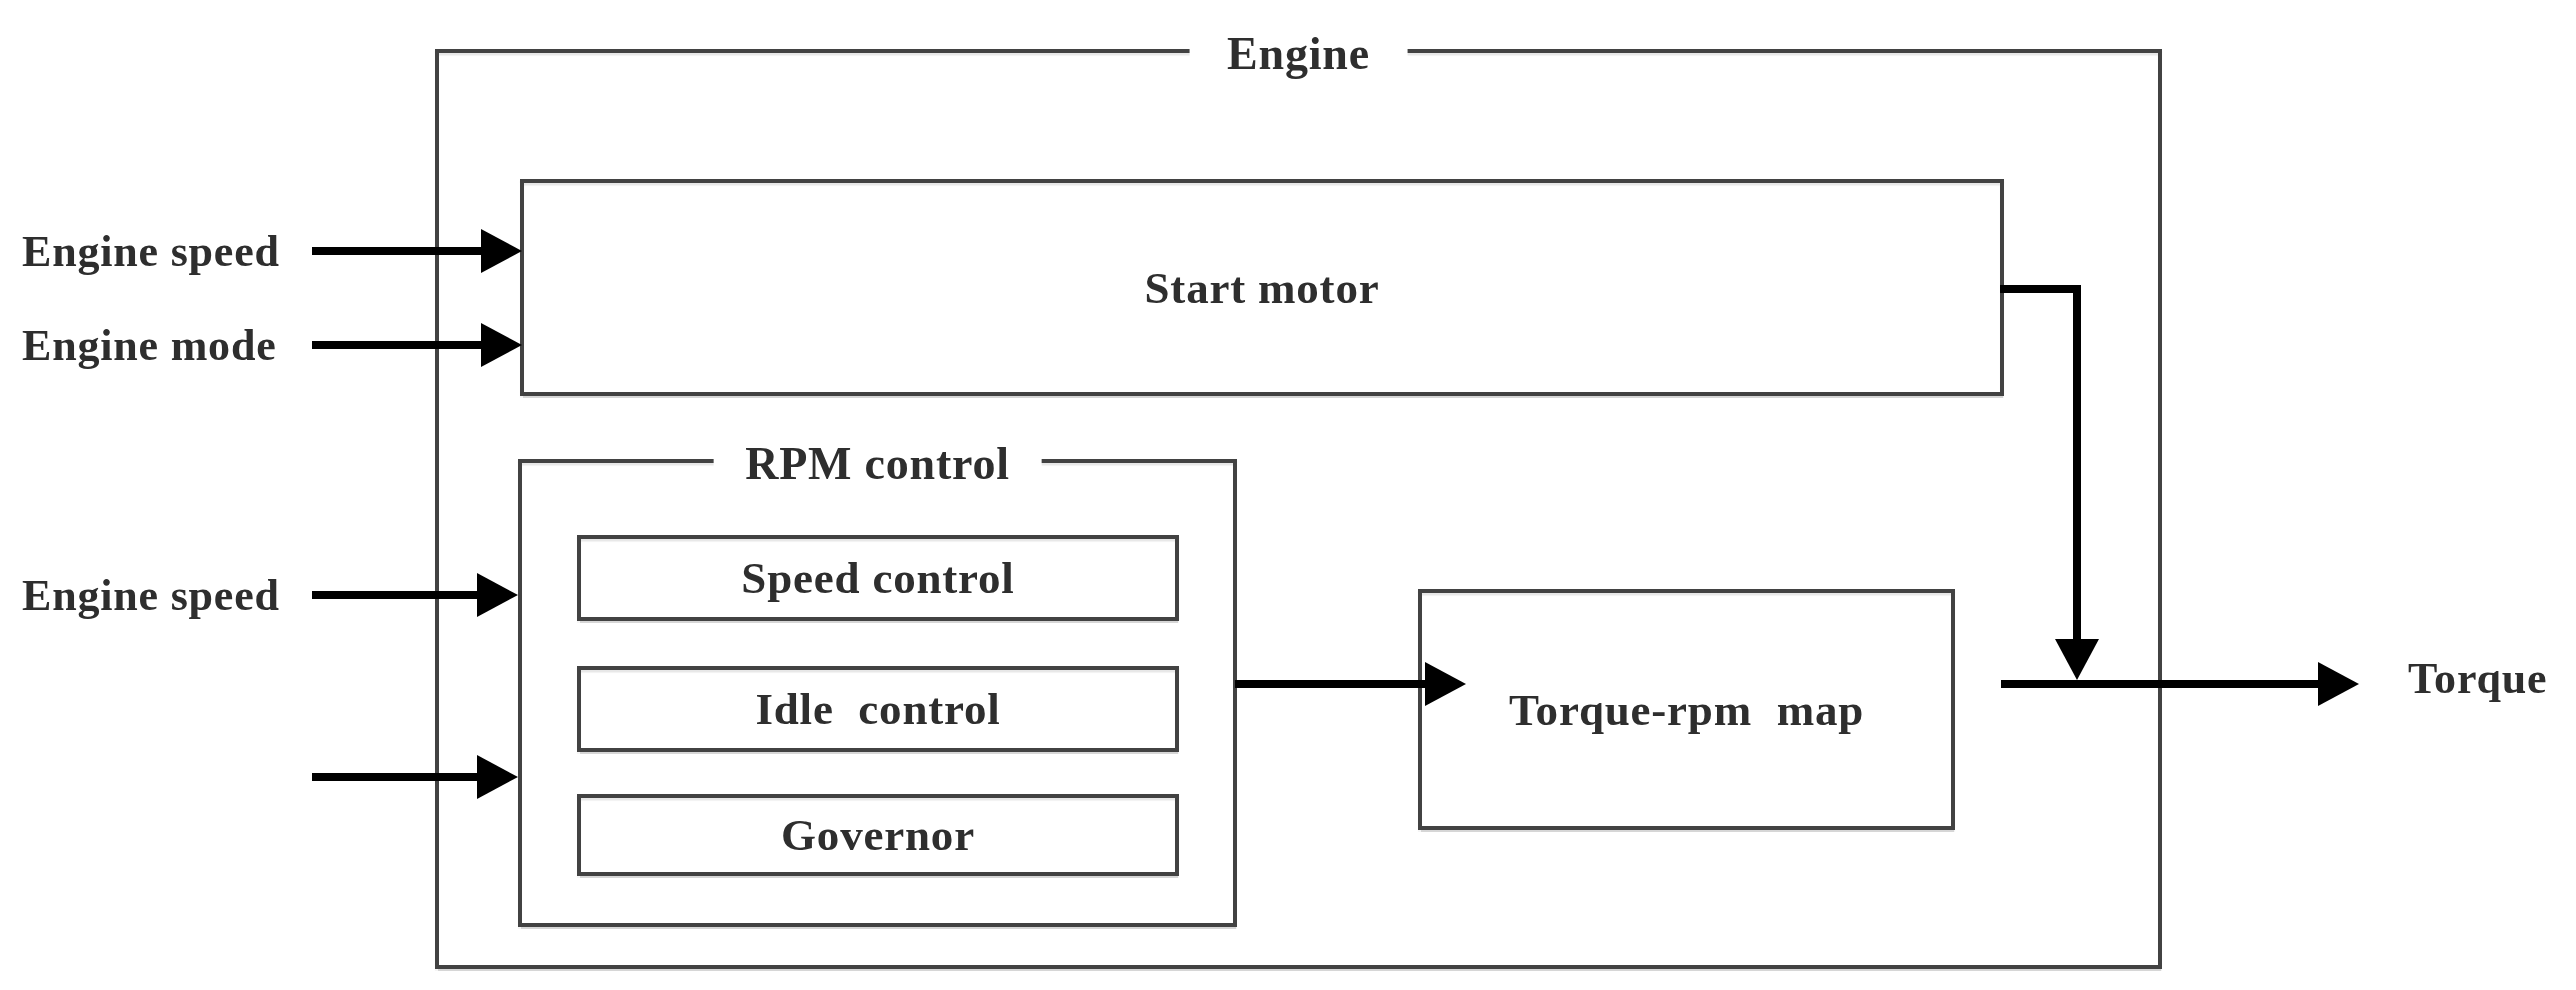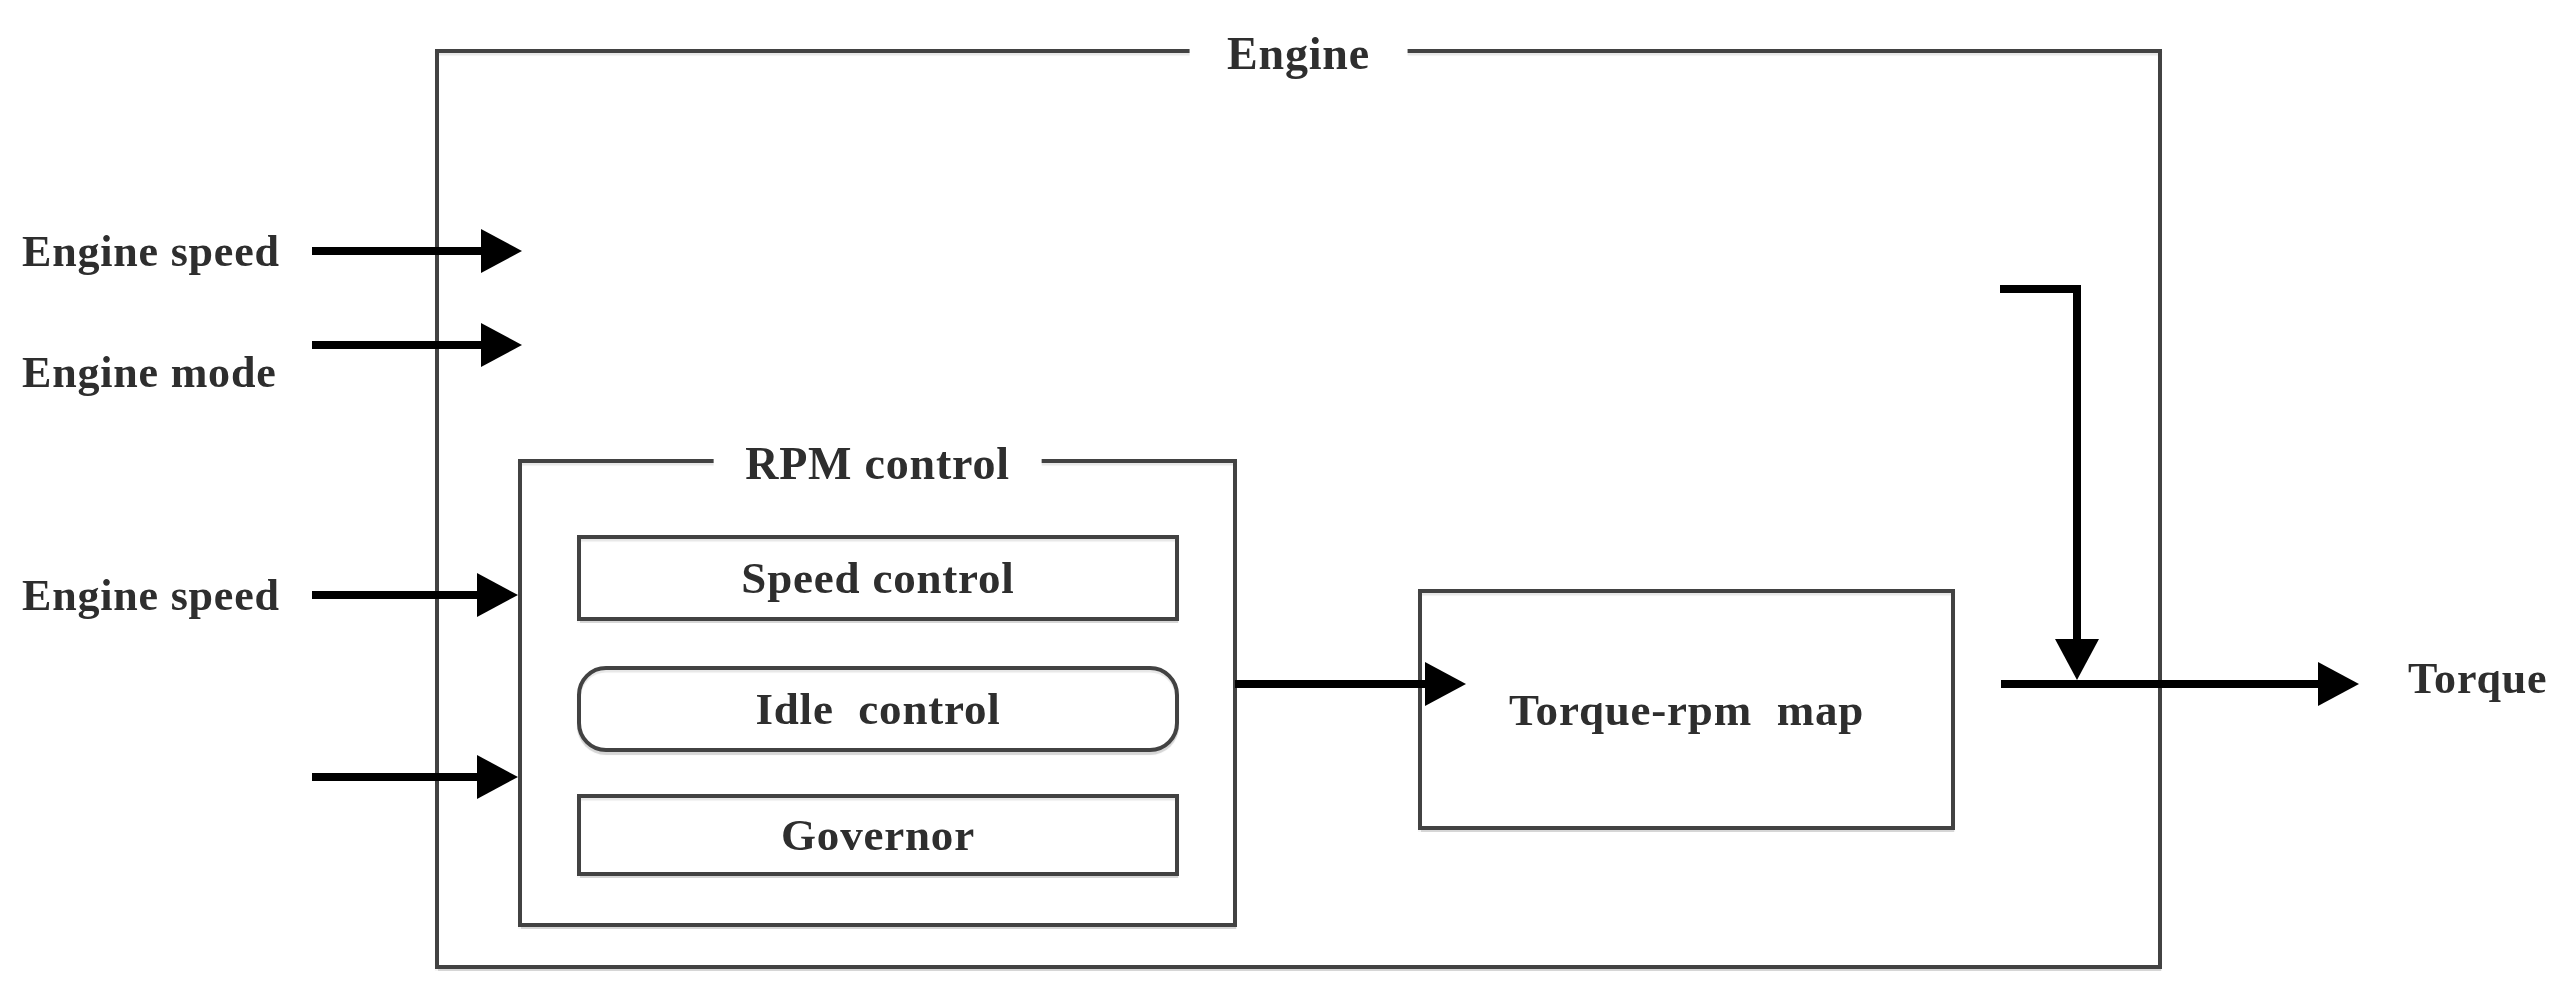"Start motor" div.box { html: none -> <div> <span>Start motor</span> </div> }
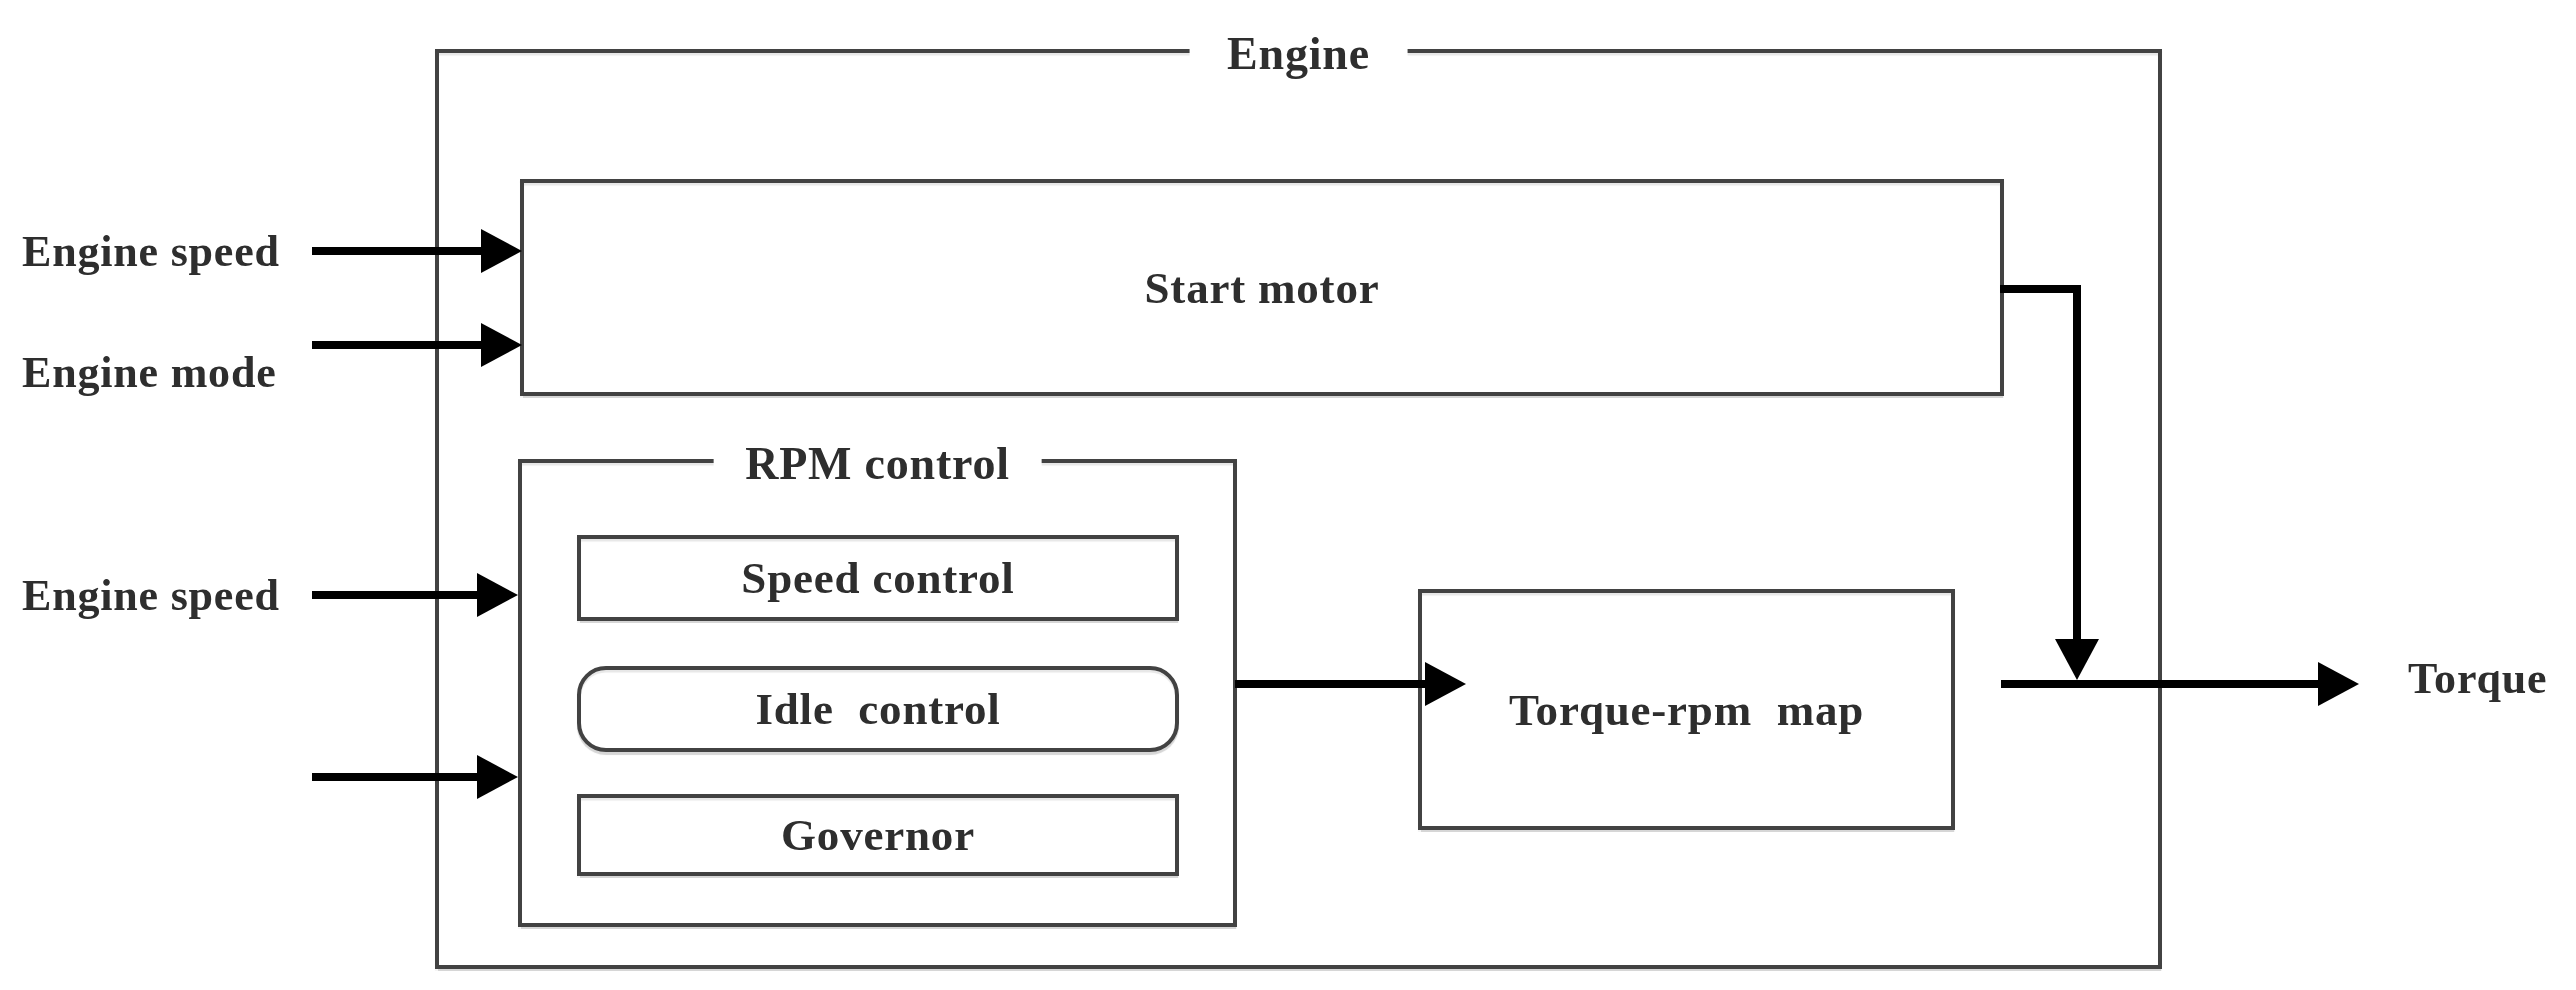"Engine mode" div.io-label { margin-top: 27px -> none }
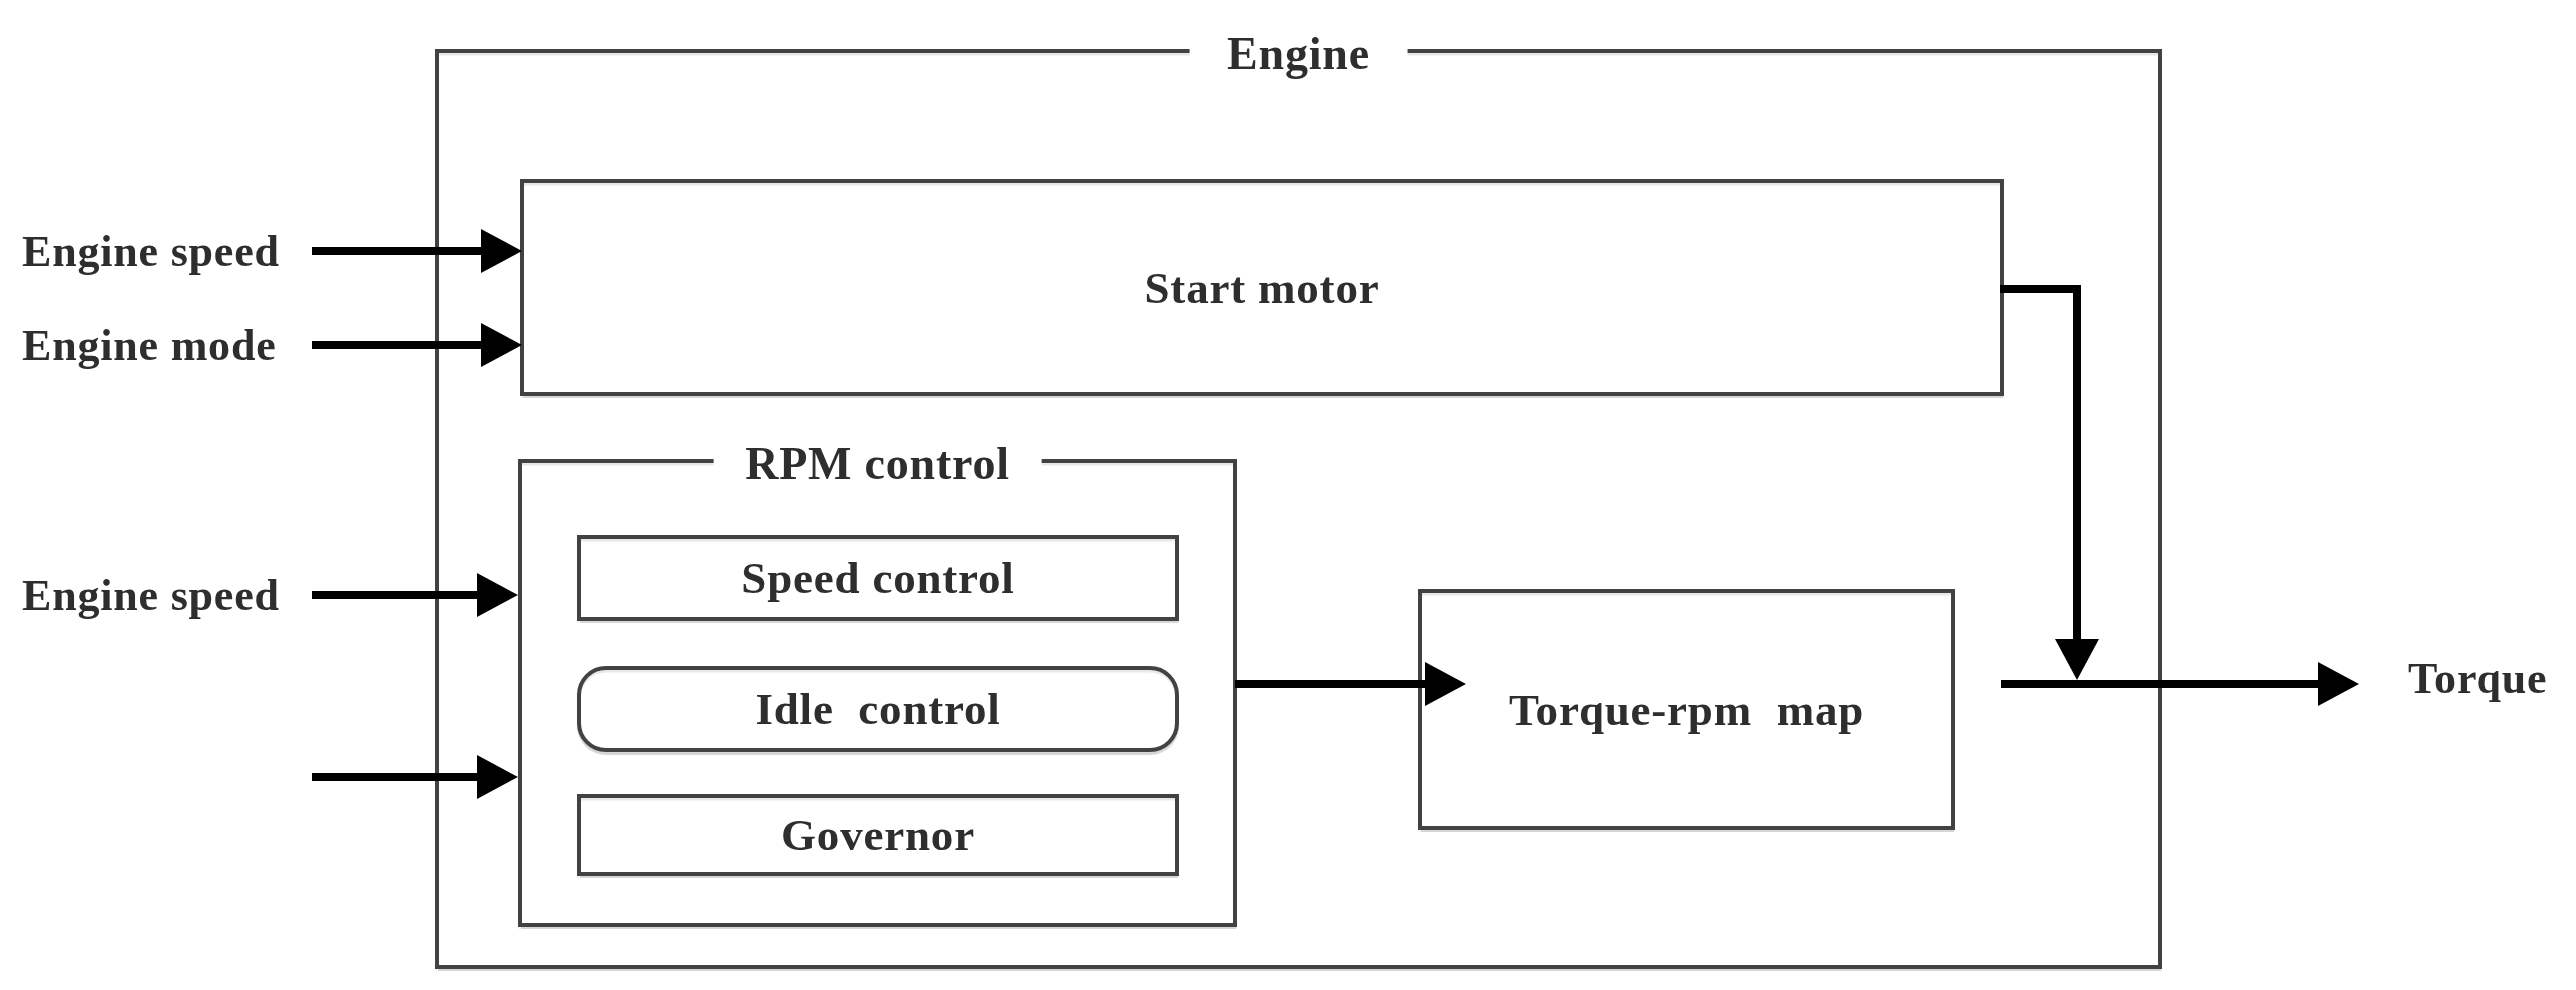"Idle control" div.box { border-radius: 29px -> none }
